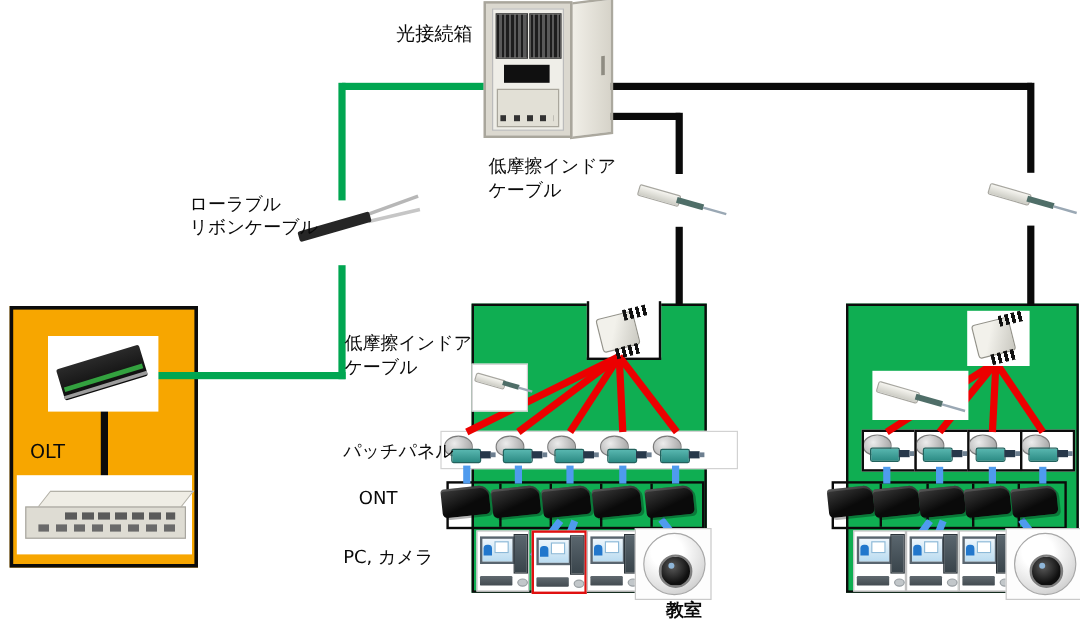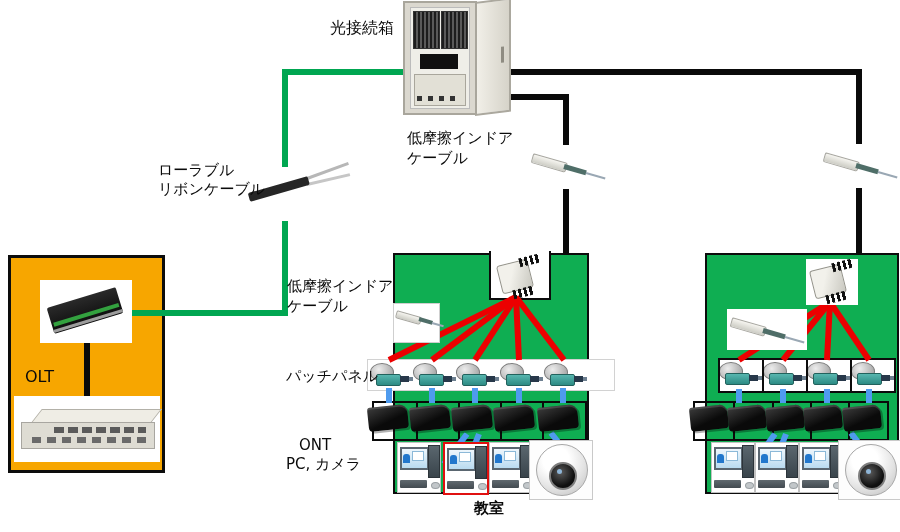"ONT" div.label { margin-top: 30px -> none }
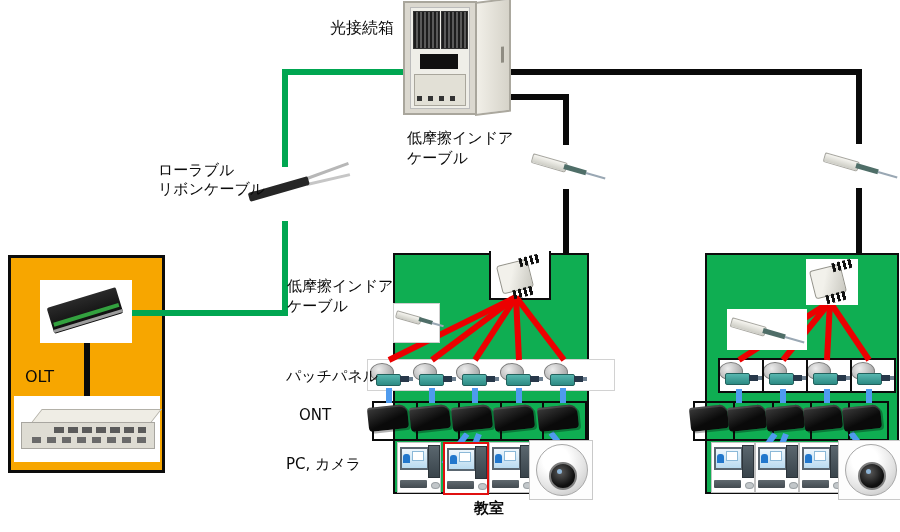"教室" div.label { text-align: none -> right }
